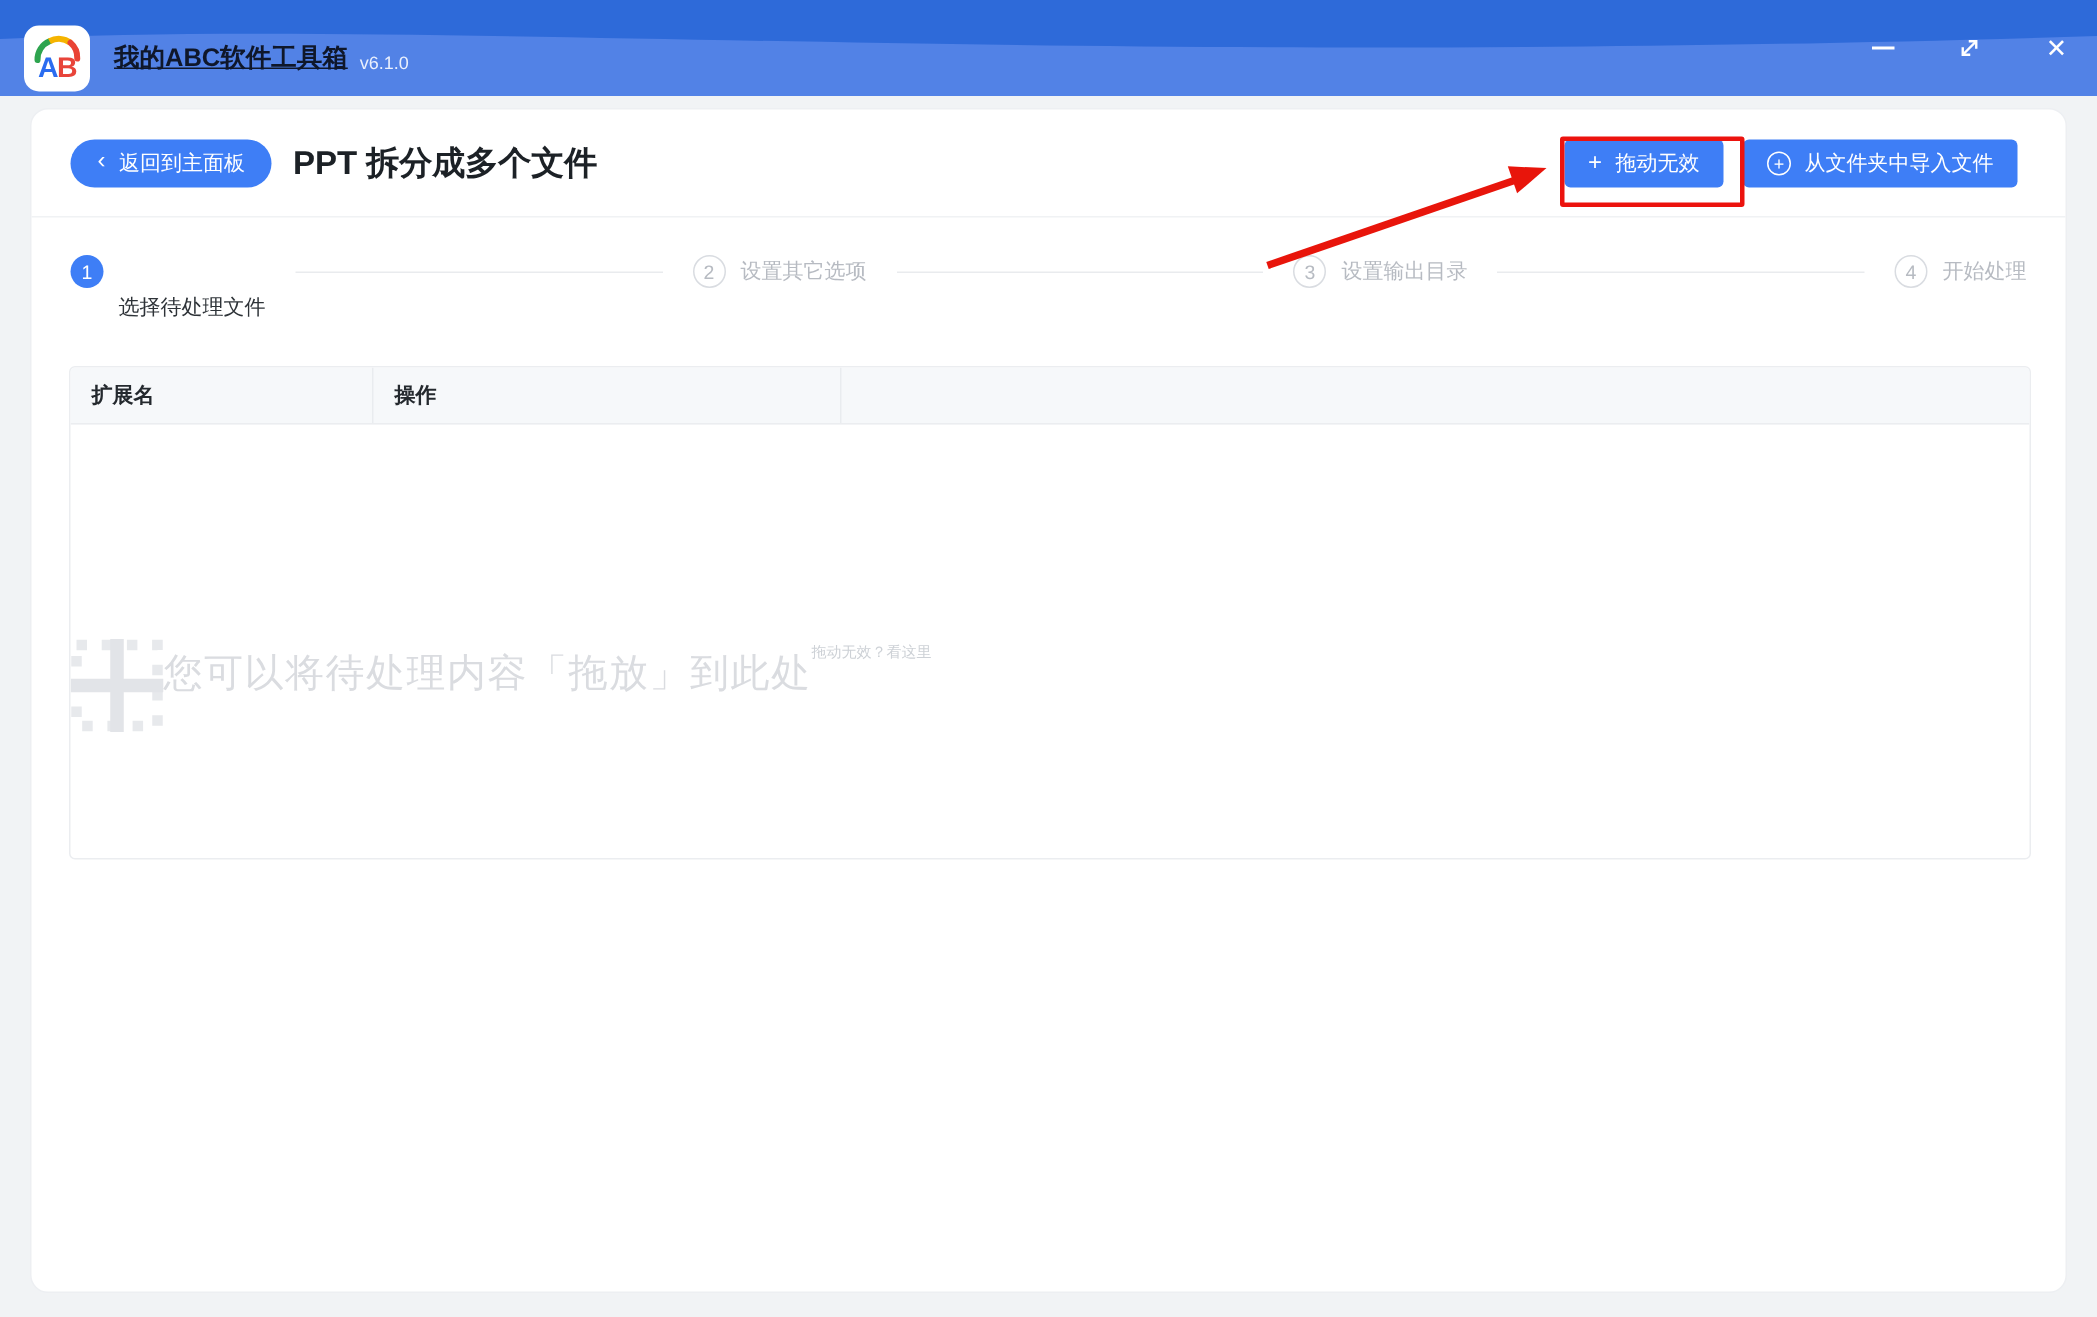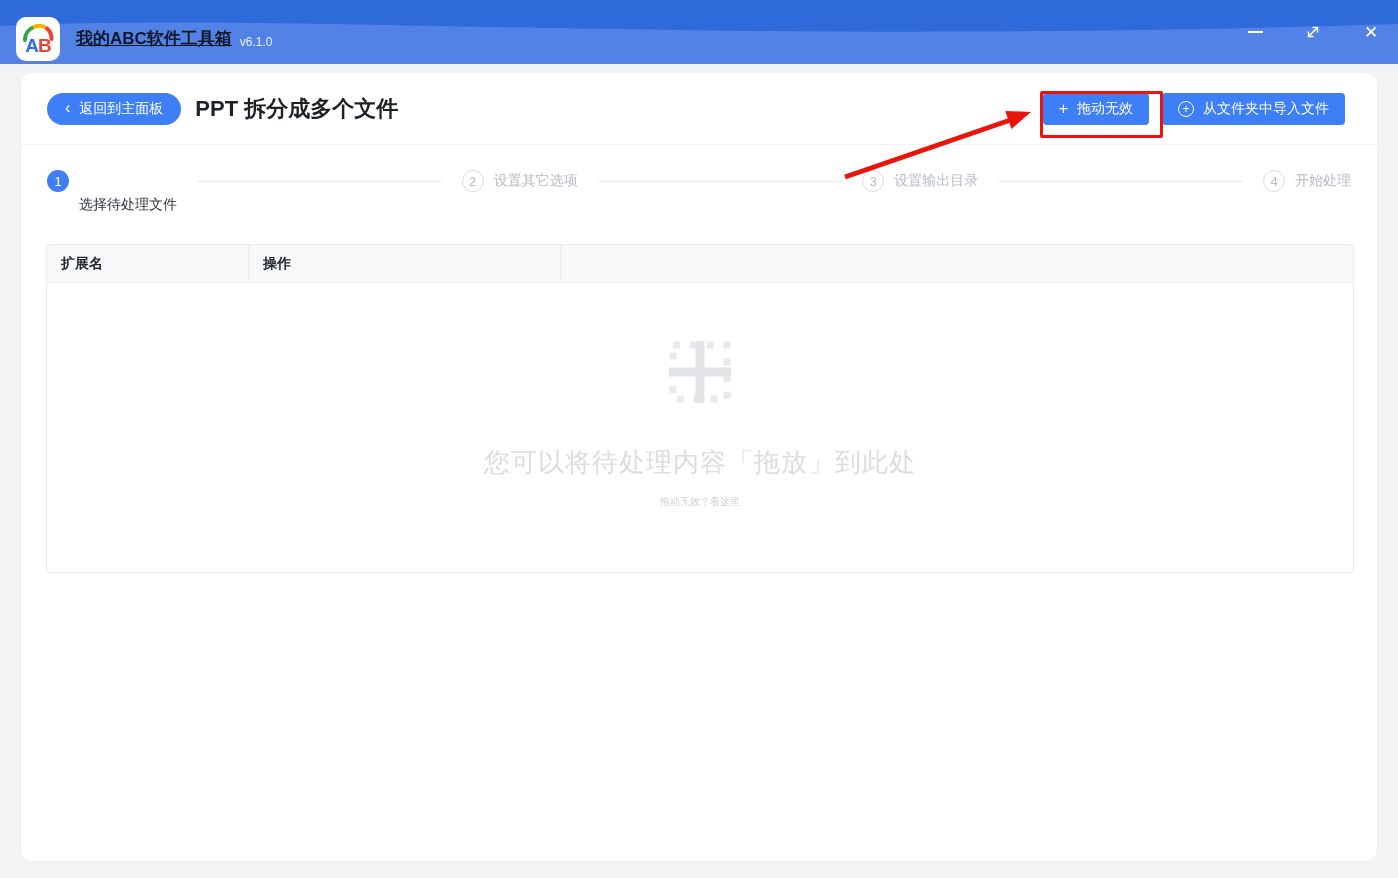"您可以将待处理内容「拖放」到此处" .empty { flex-direction: column -> row }
